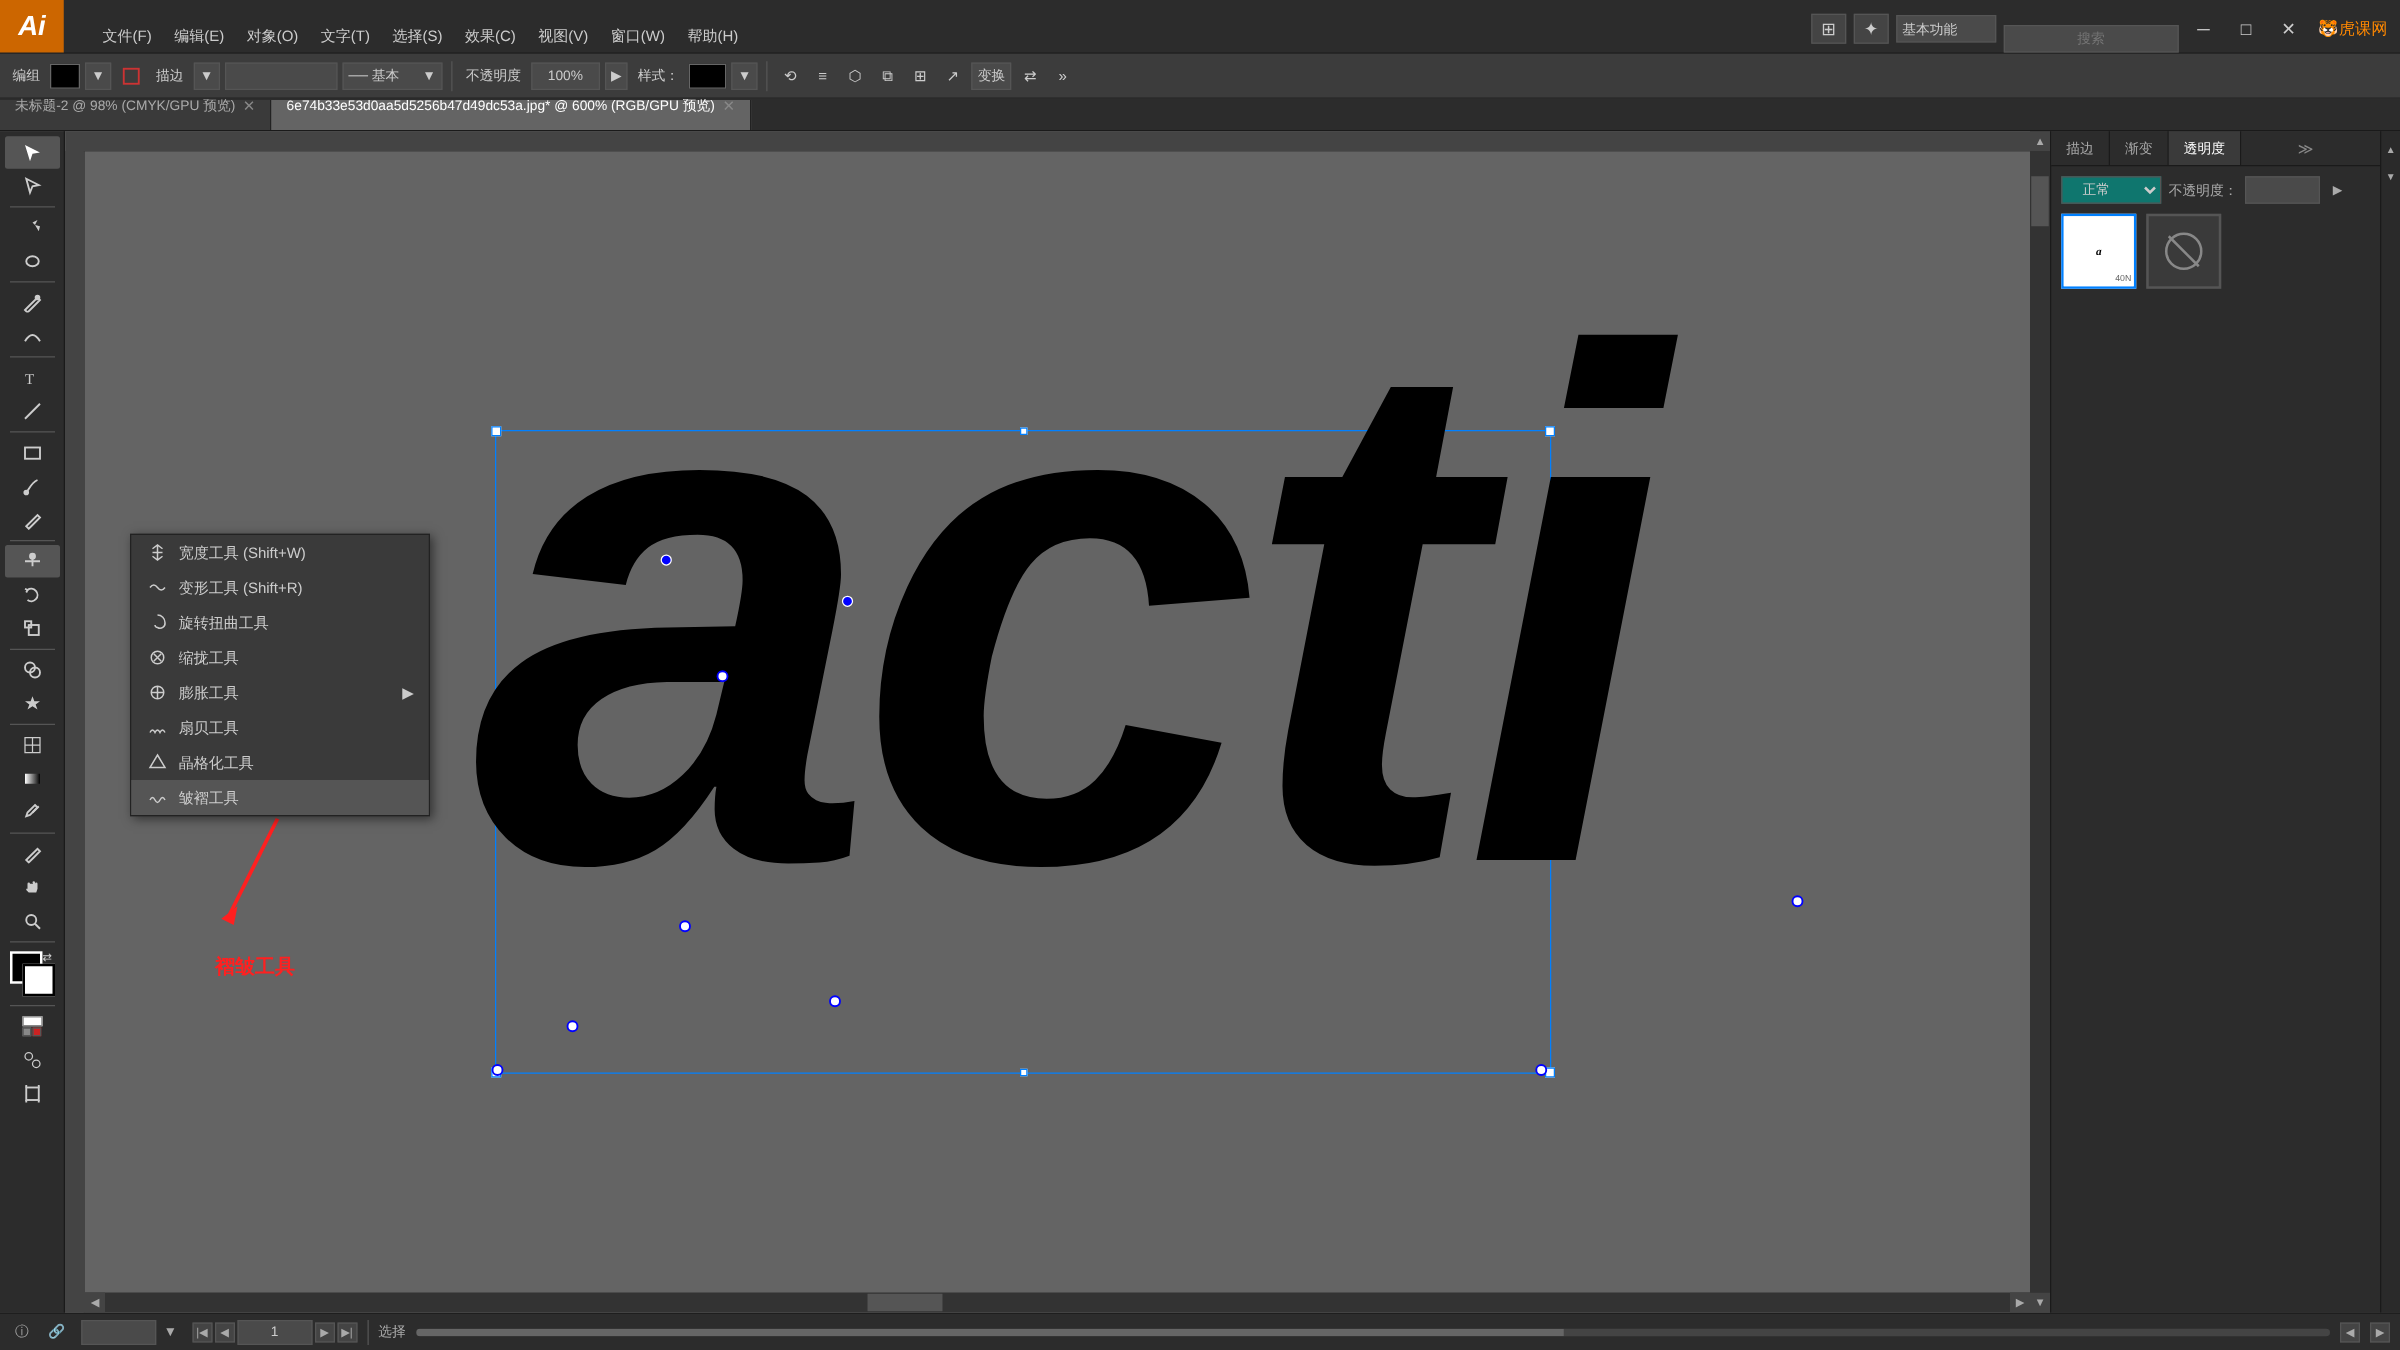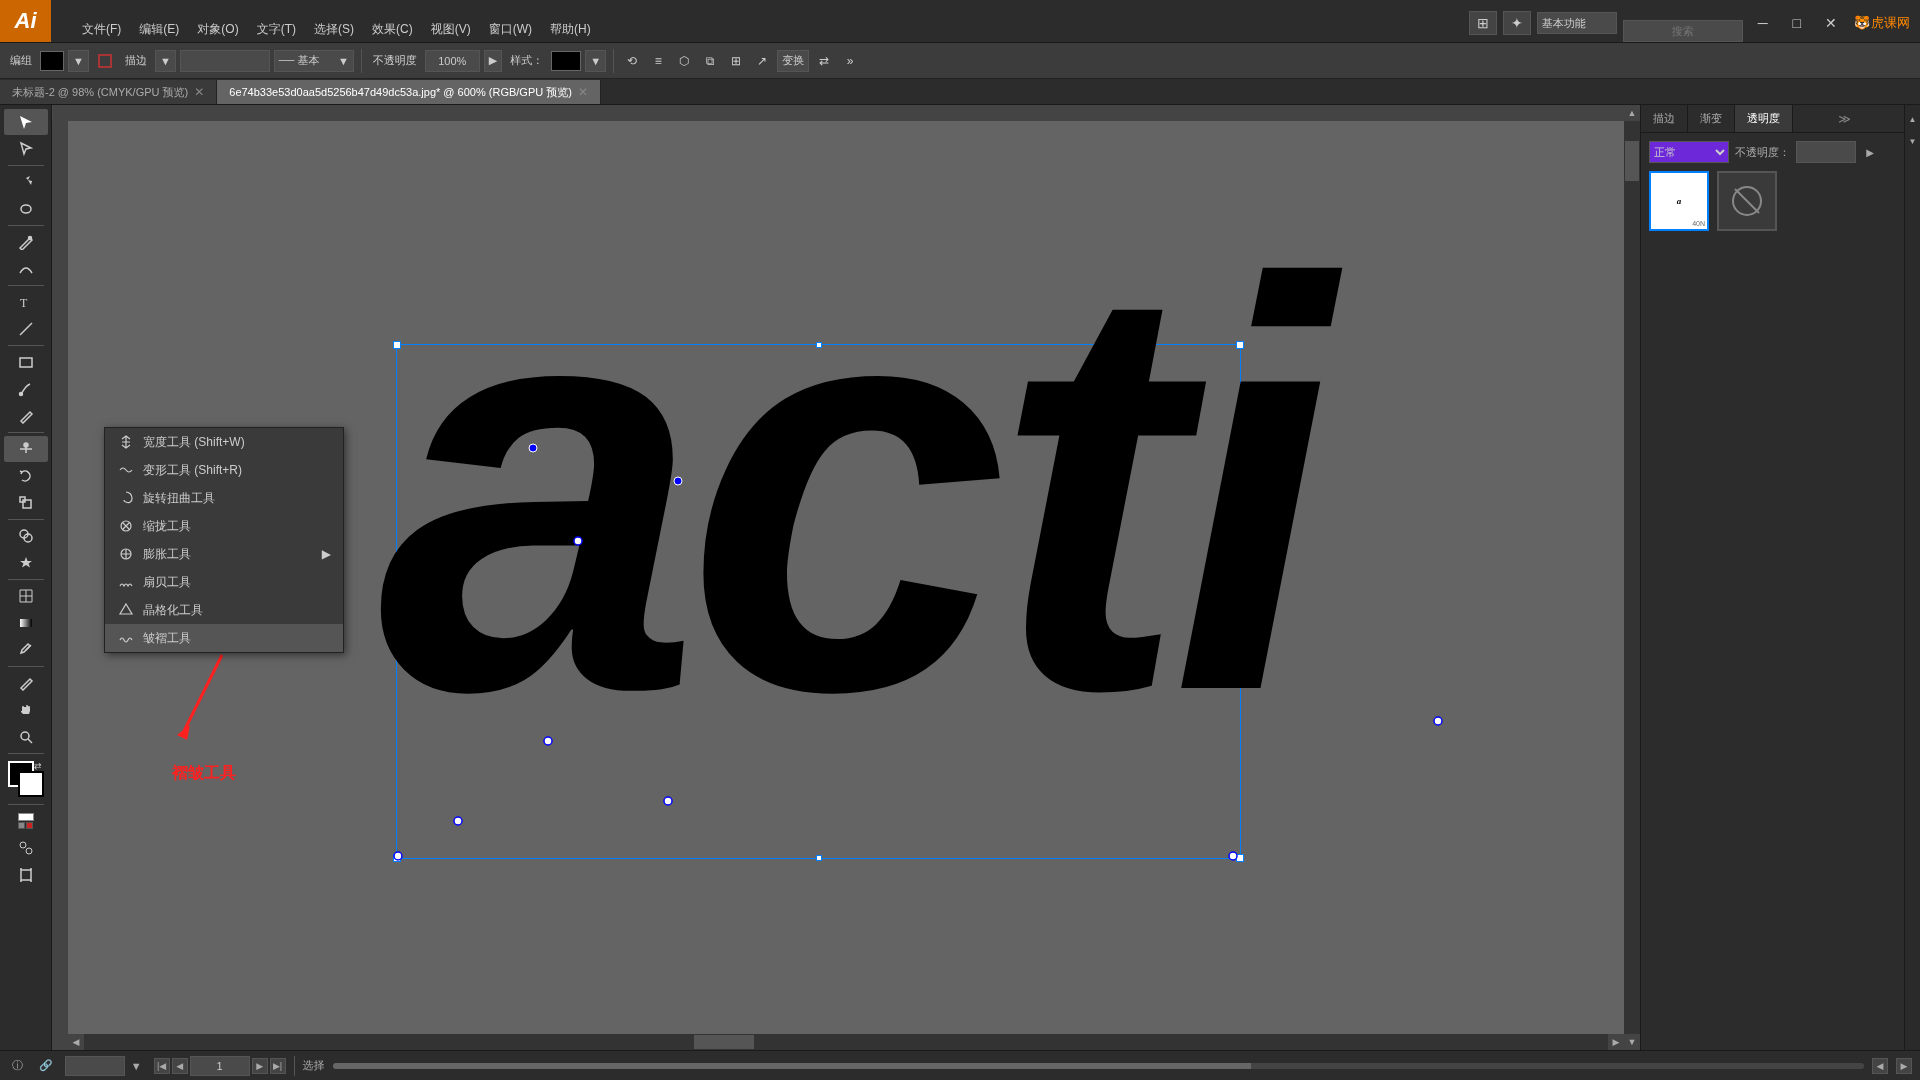"搜索" input.tb-input { width: 120px -> 140px }
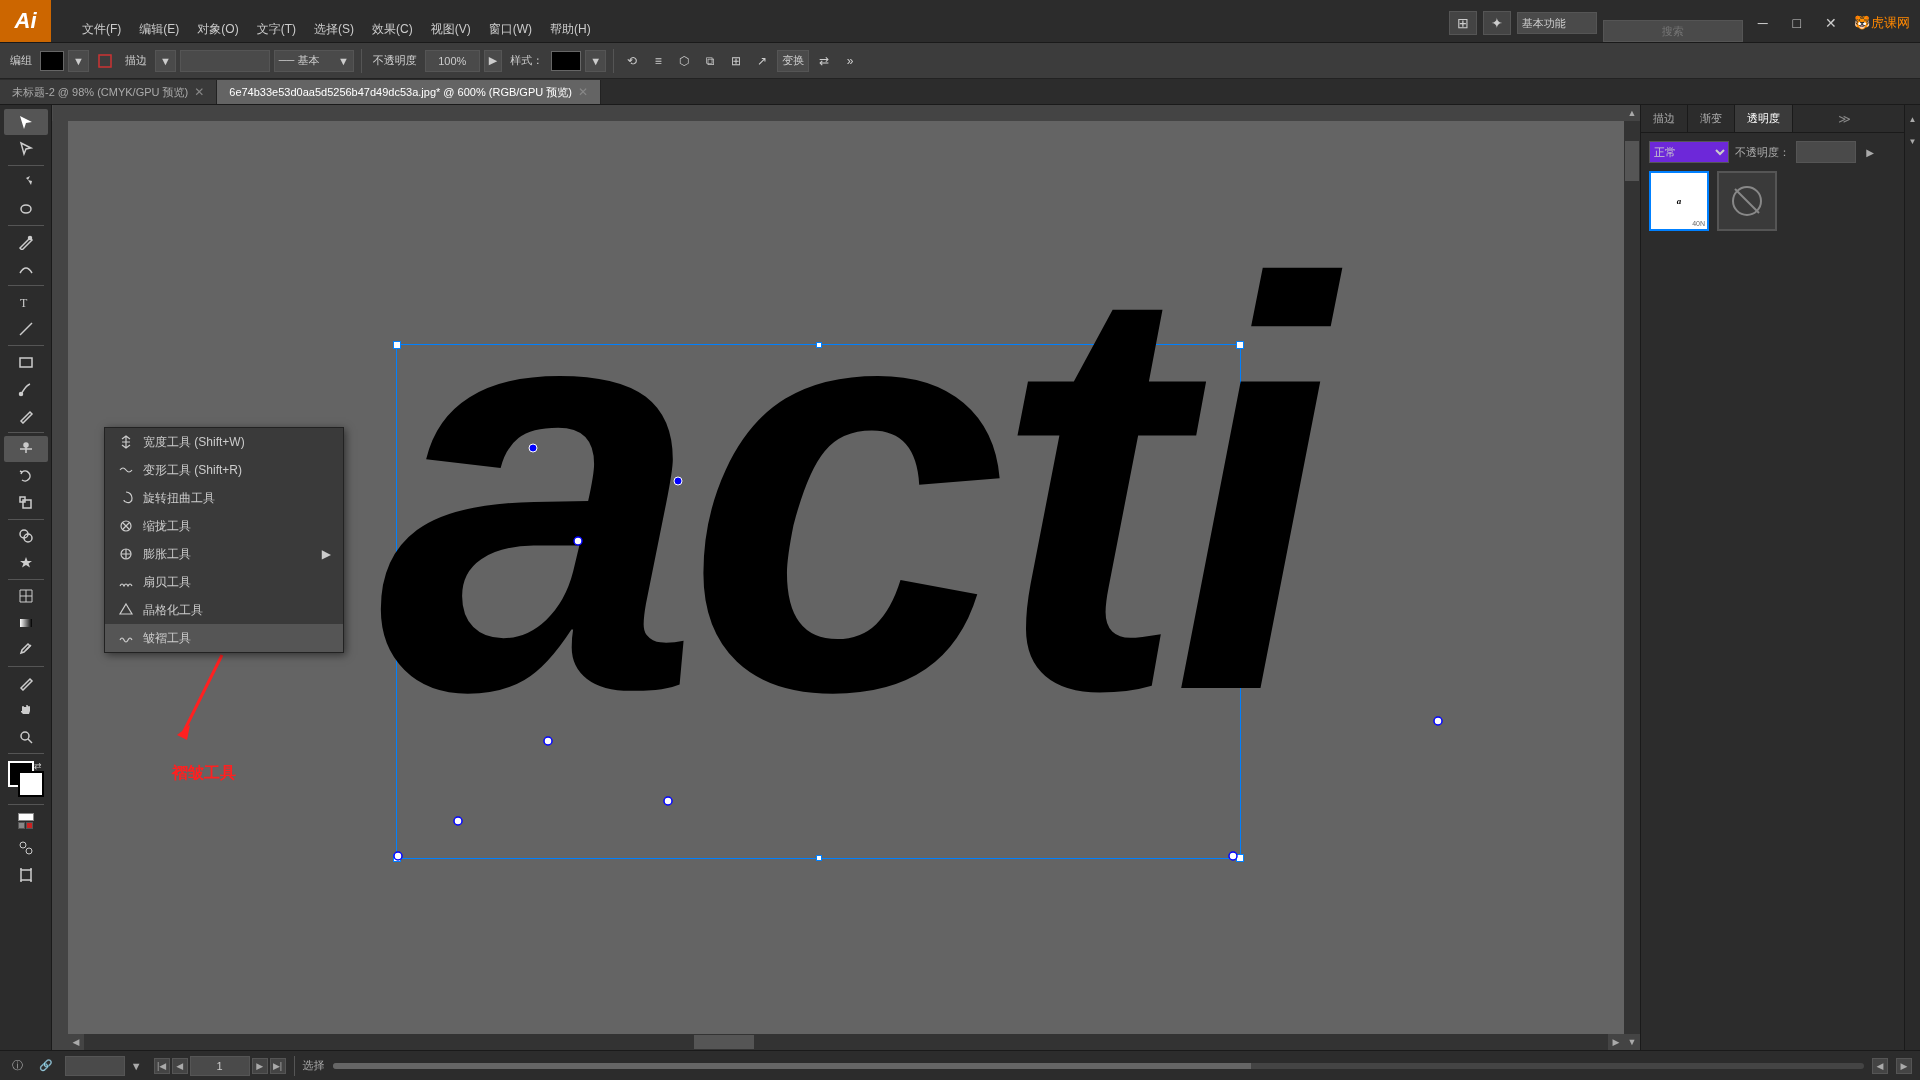"未标题-2 @ 98% (CMYK/GPU 预览)" .tab { align-items: center -> flex-end }
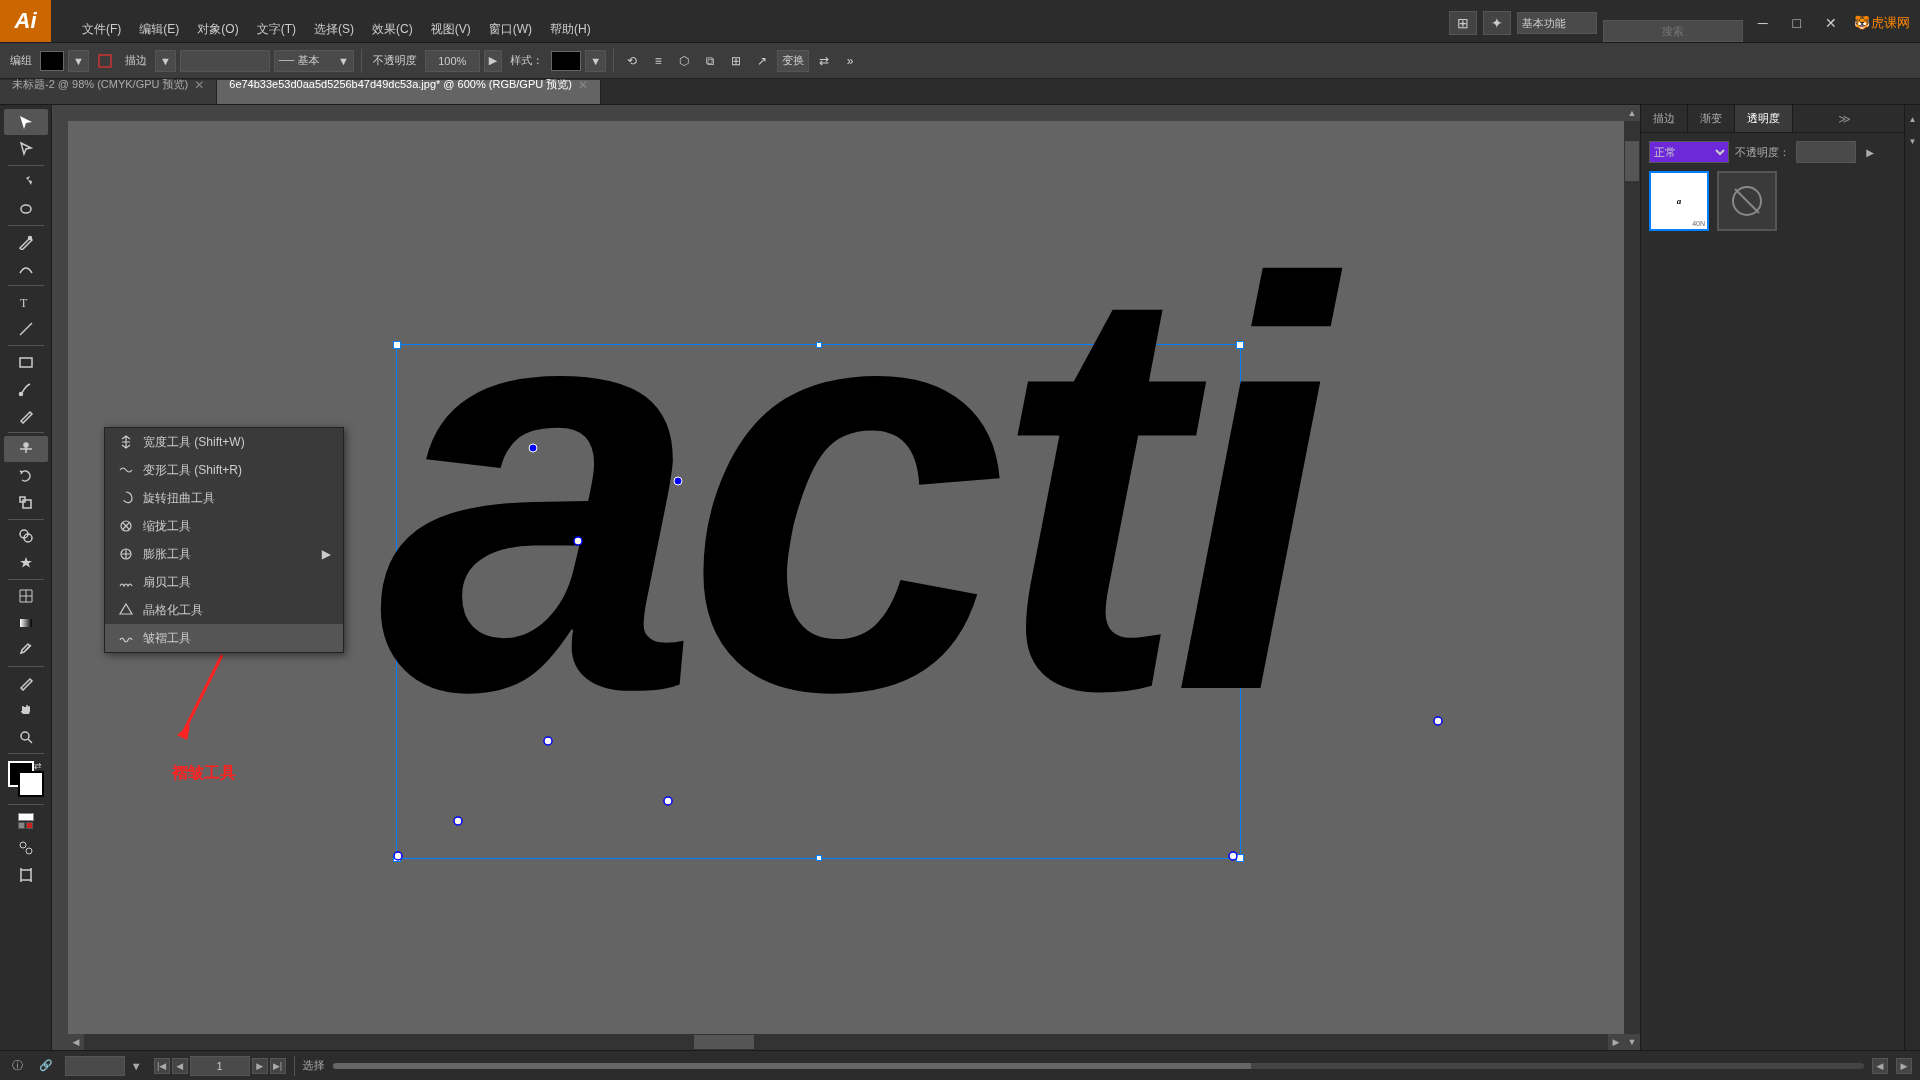"正常" .panel-select { background: #6d28d9 -> #0f766e; padding: 0 0 -> 0 12px }
